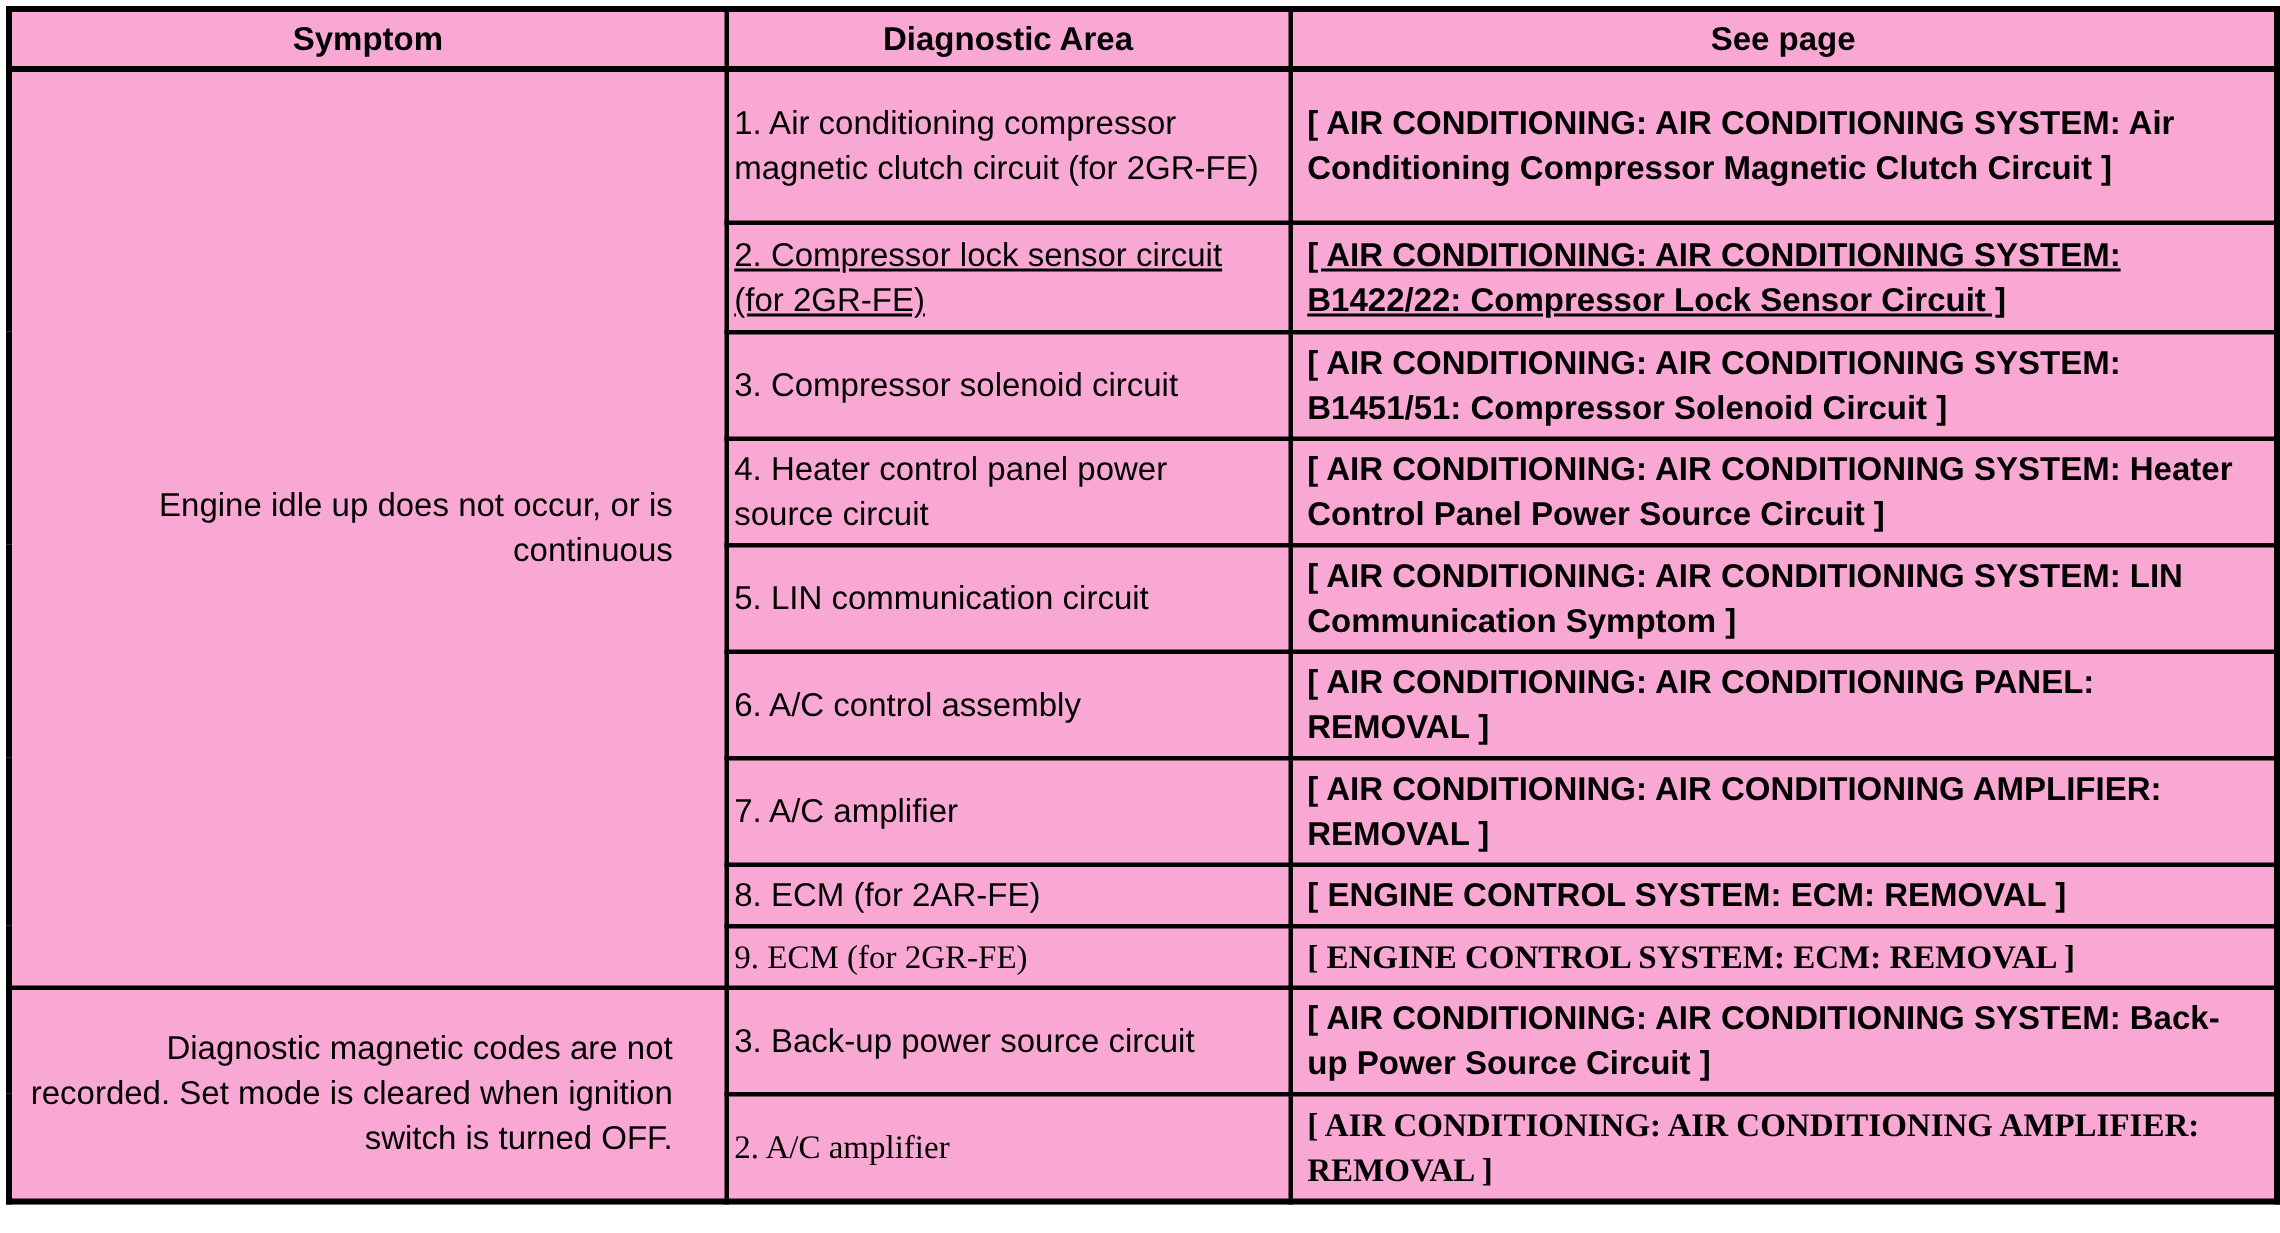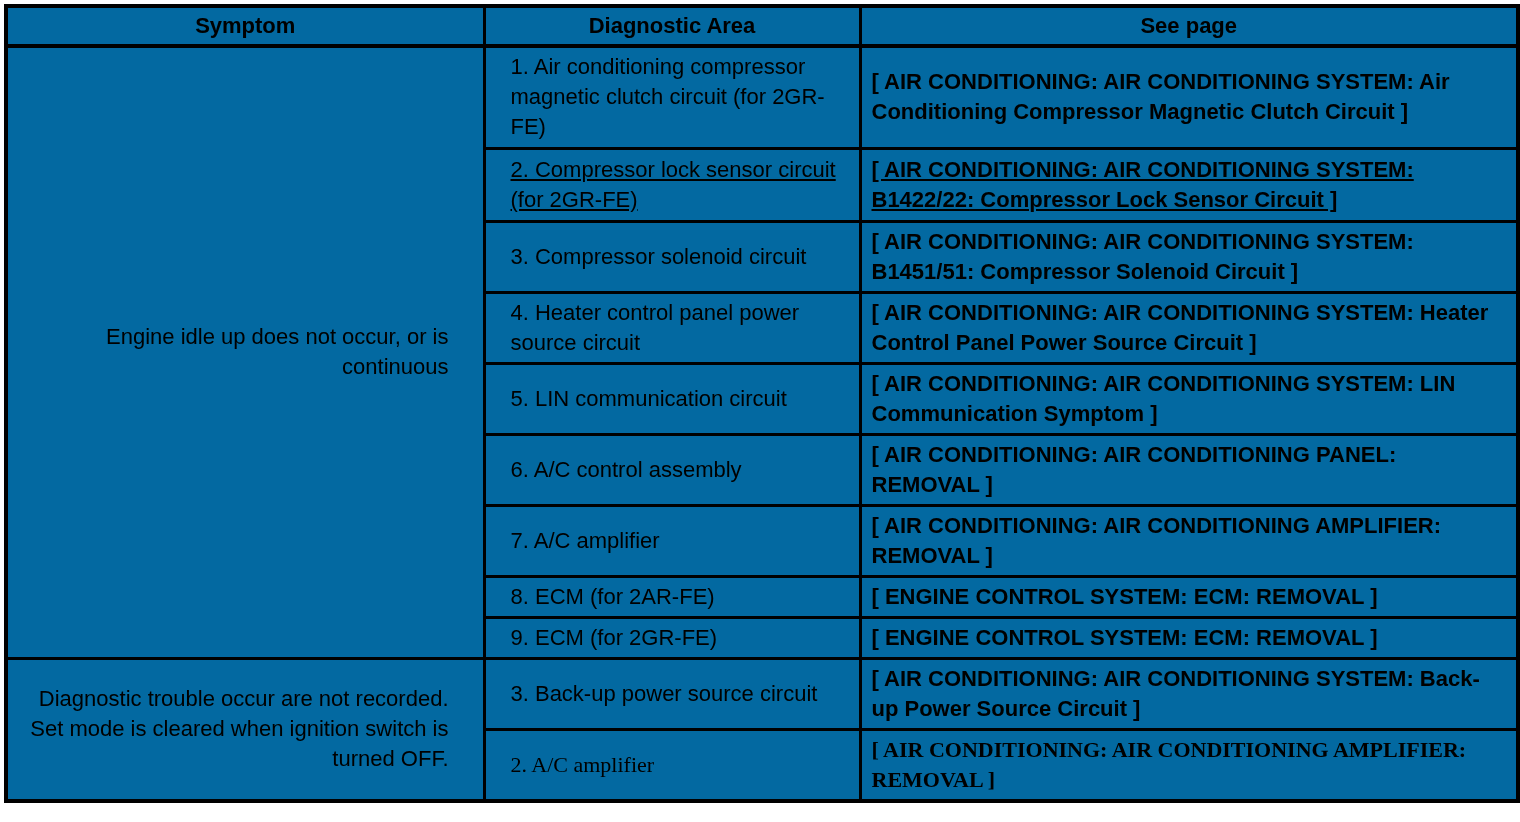"Symptom" table.symptom-table { background: #0369a1 -> #f9a8d4 }
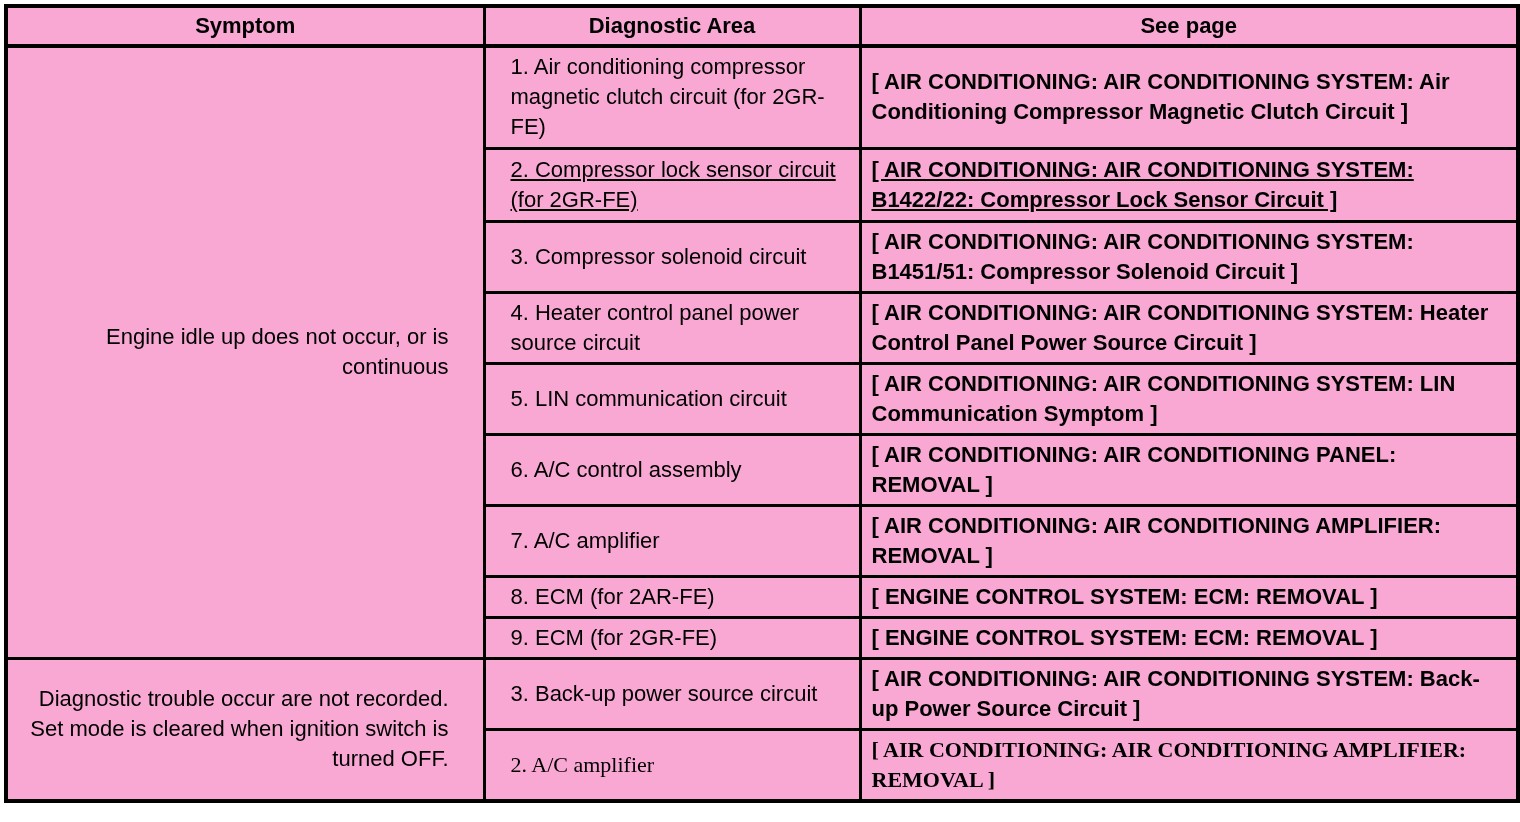"1. Air conditioning compressor magnetic" td.area { padding: 4px 18px 4px 25px -> 4px 18px 4px 4px }
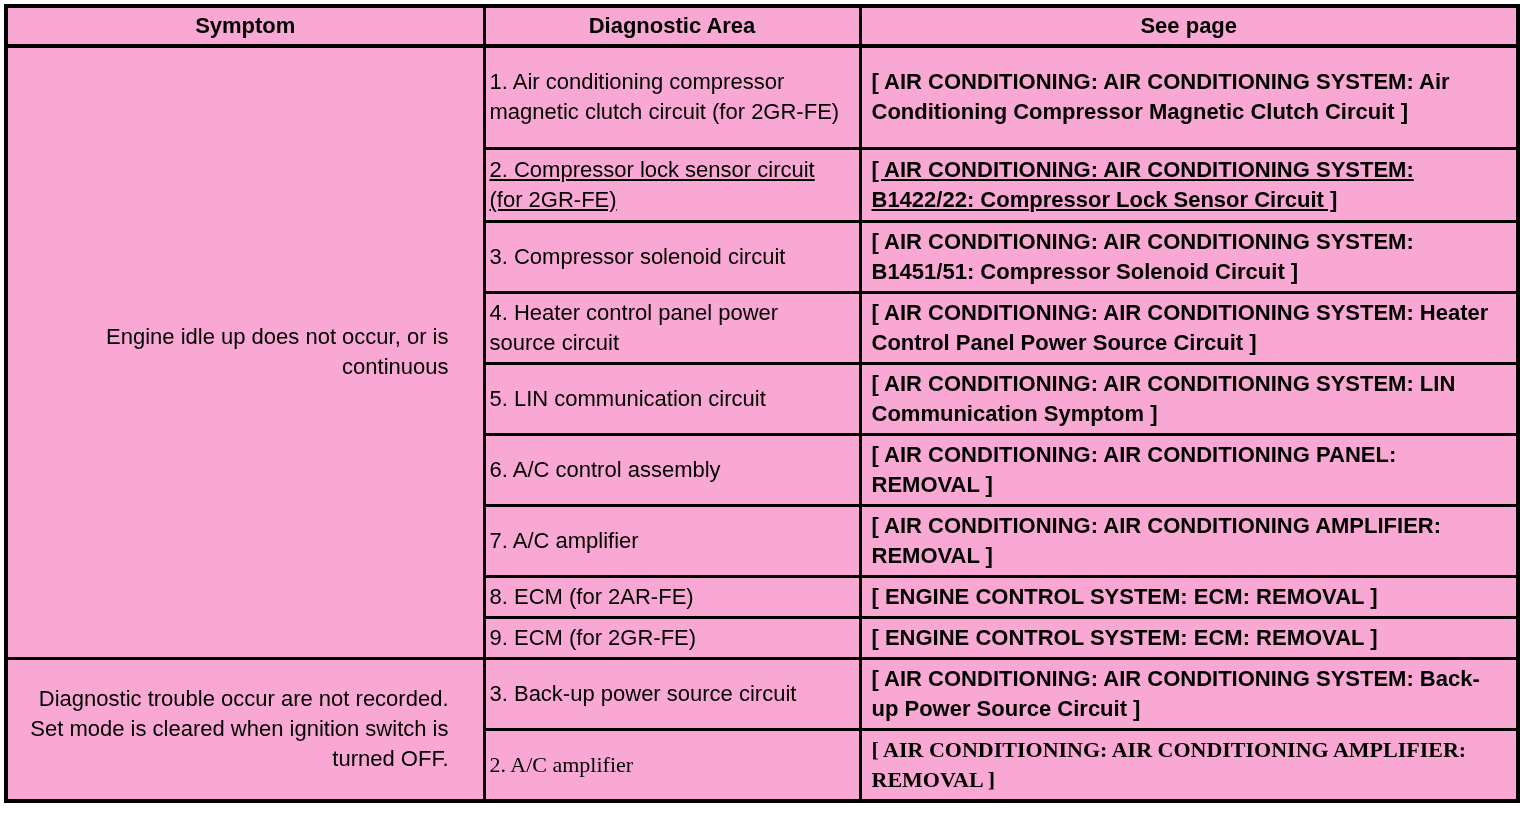"9. ECM (for 2GR-FE)" tbody tr:nth-child(9) { font-family: none -> Liberation Serif, serif }
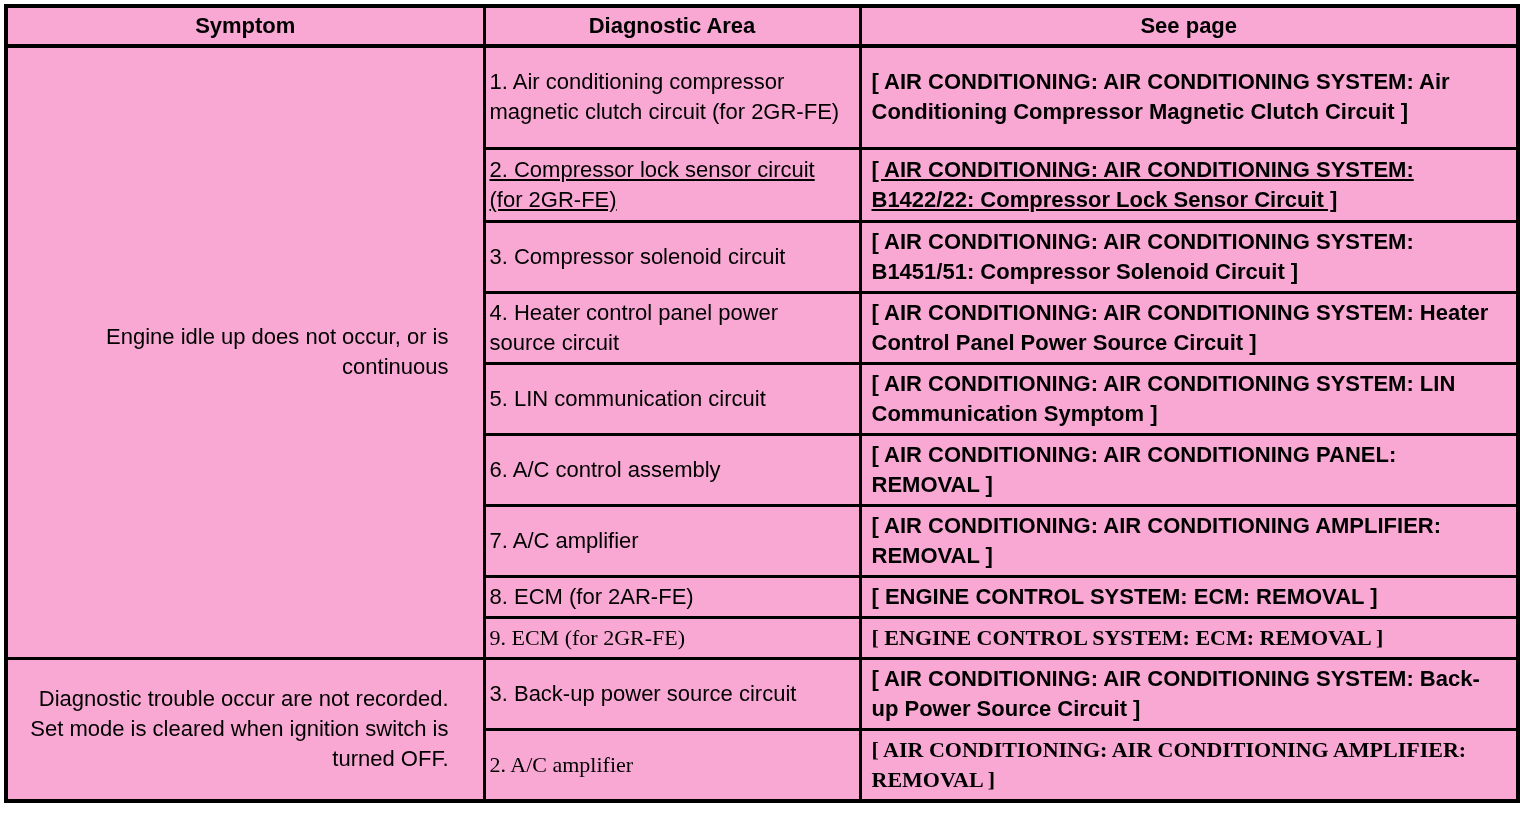"Diagnostic trouble occur are not" td.symptom { text: trouble occur -> magnetic codes }
